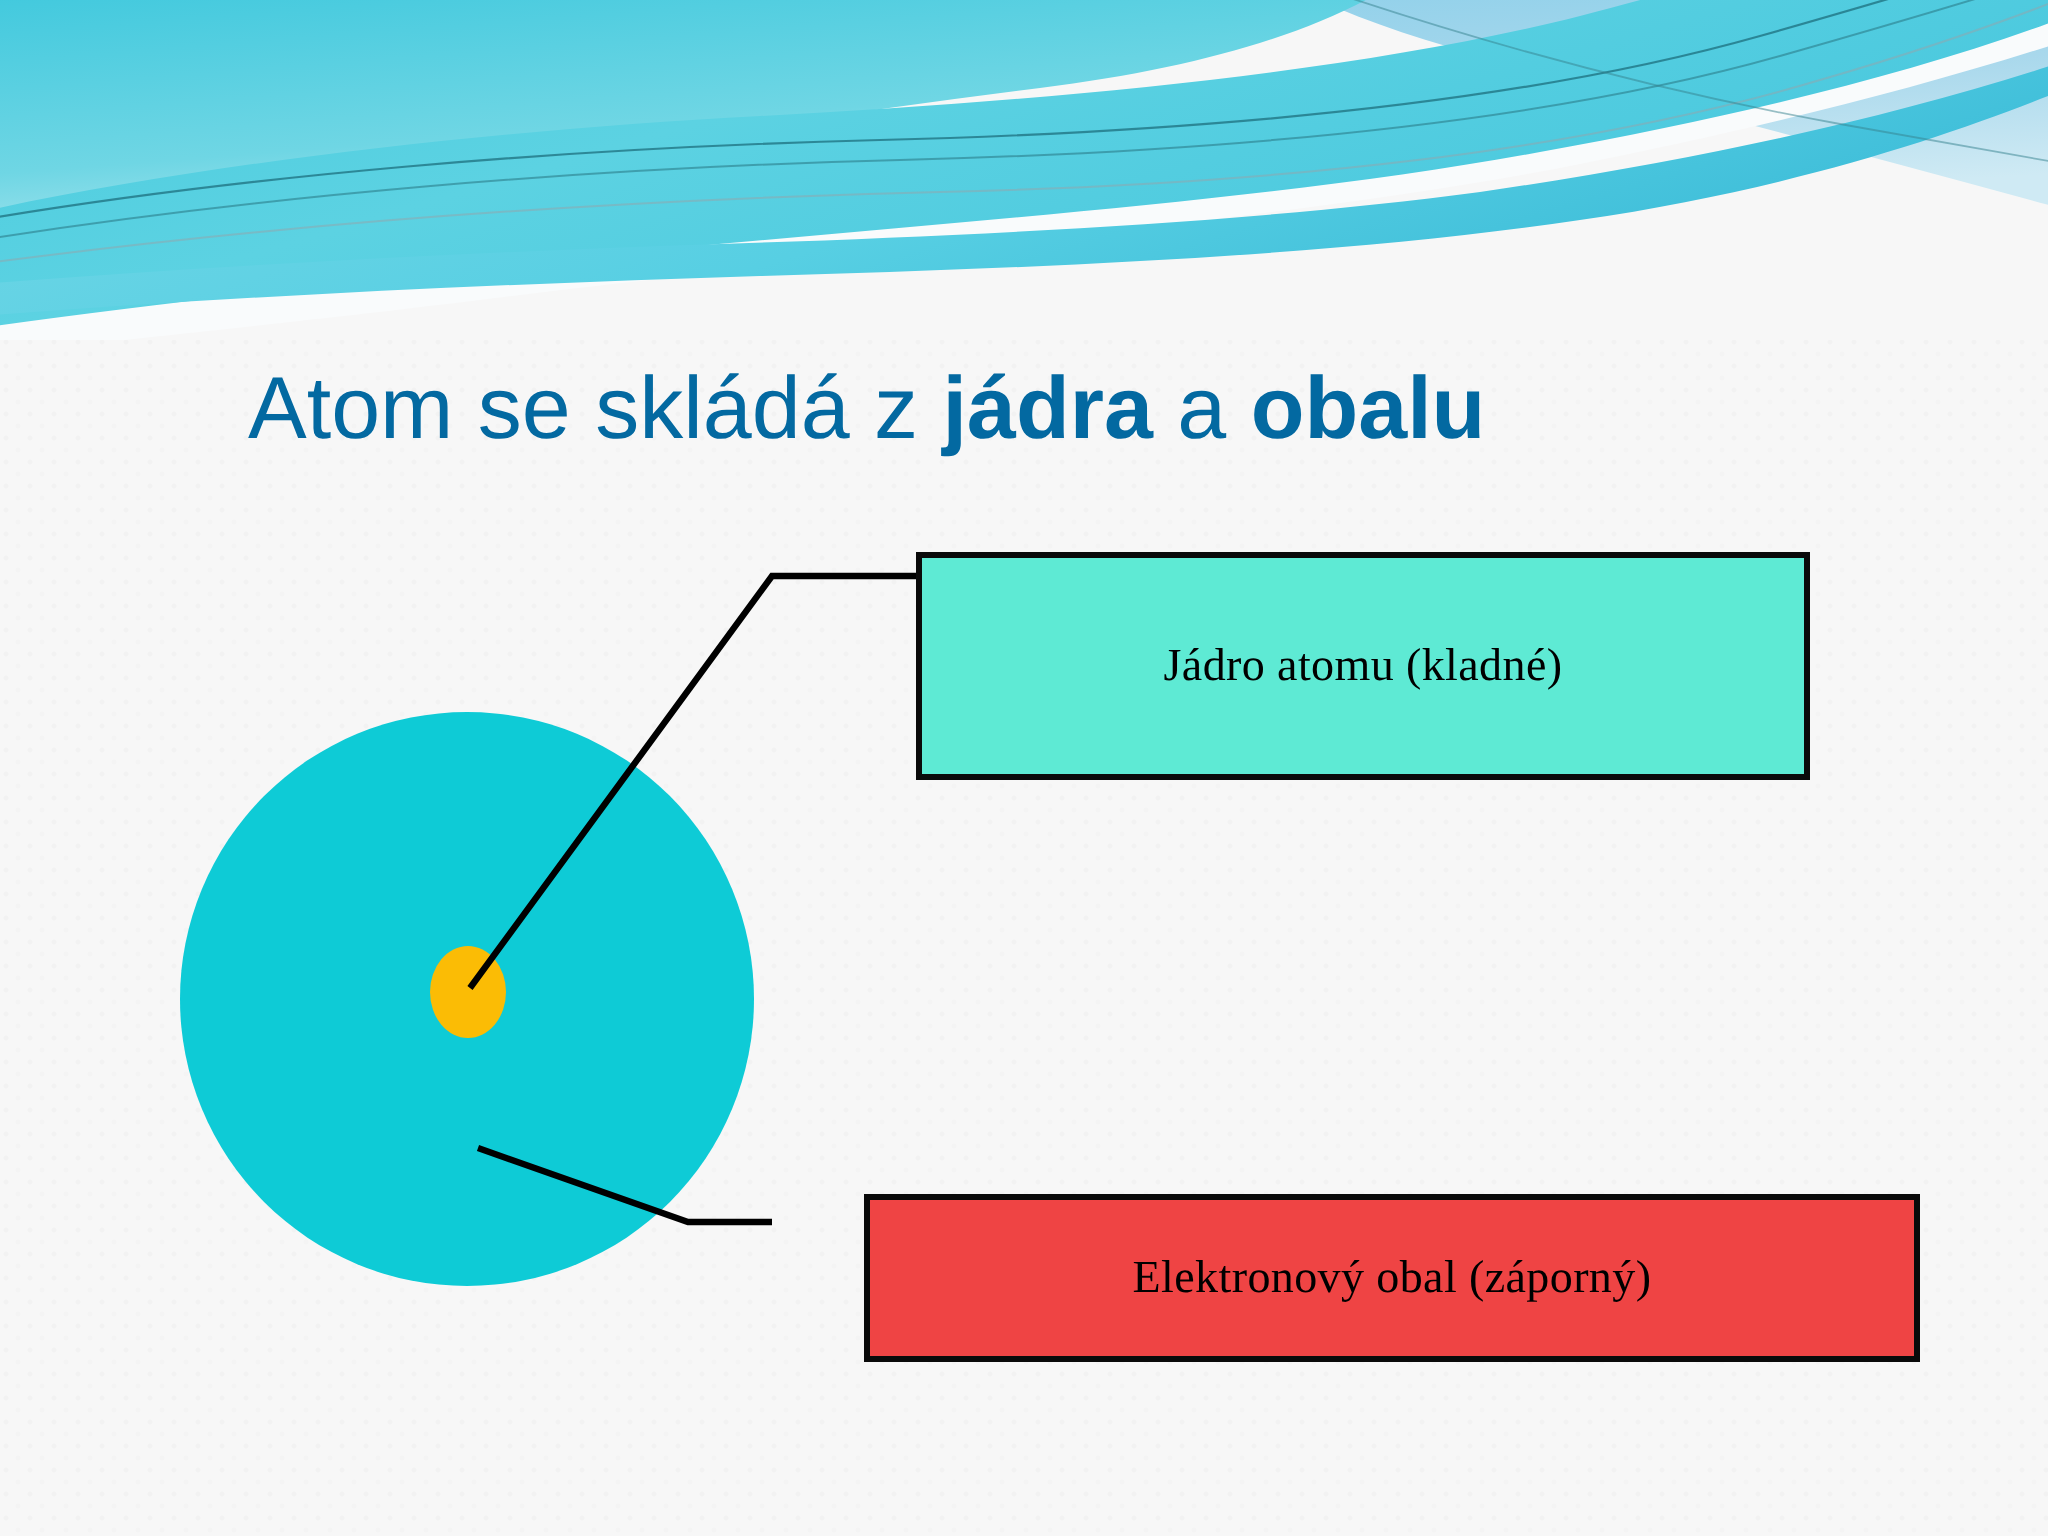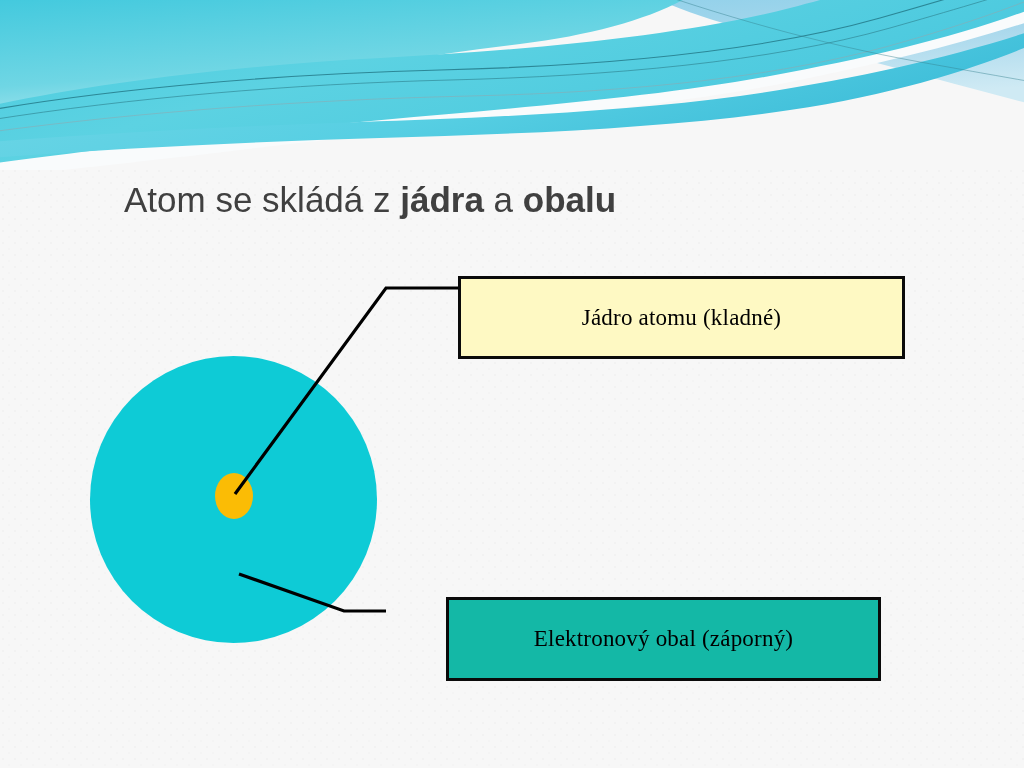"Atom se skládá z jádra" #subtitle { color: #404040 -> #0369a1; font-size: 35px -> 44px }
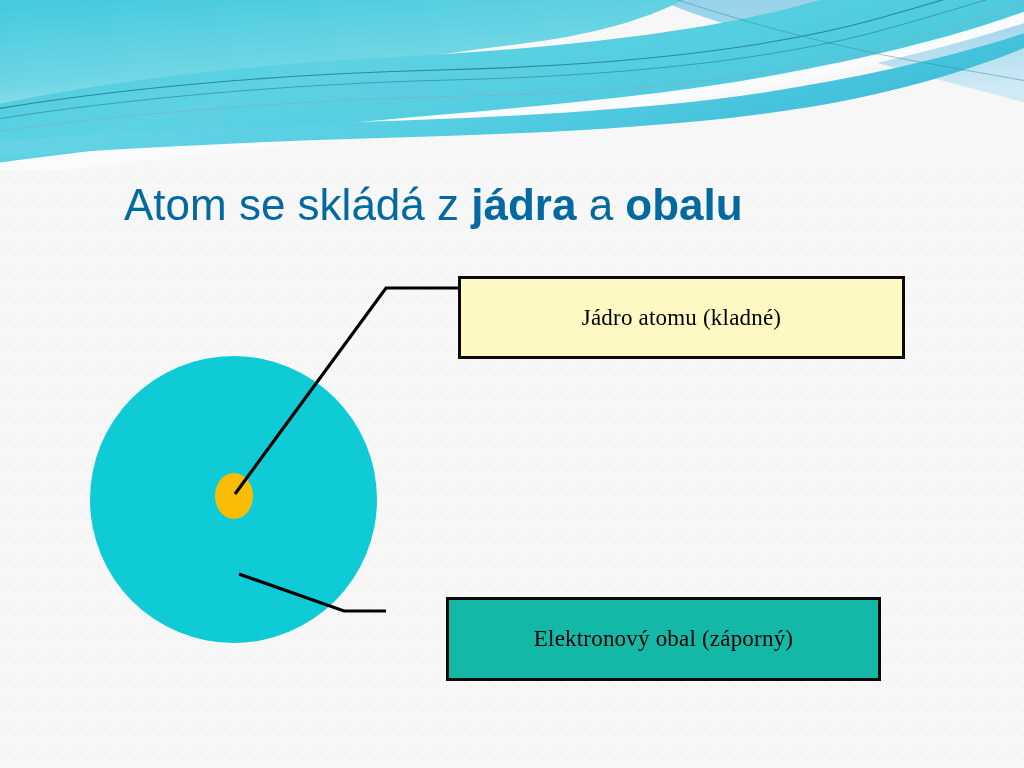"Jádro atomu (kladné)" #callout-nucleus { background: #fef9c3 -> #5eead4; height: 83px -> 114px }
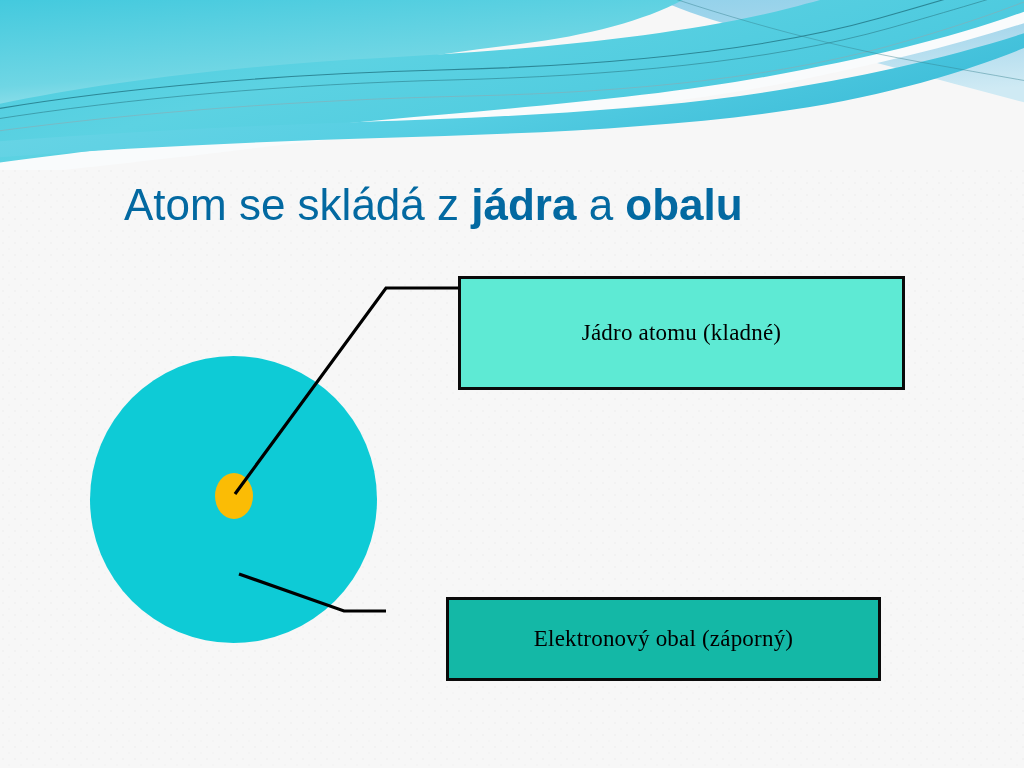"Elektronový obal (záporný)" #callout-shell { background: #14b8a6 -> #ef4444; left: 446px -> 432px; width: 435px -> 528px }
